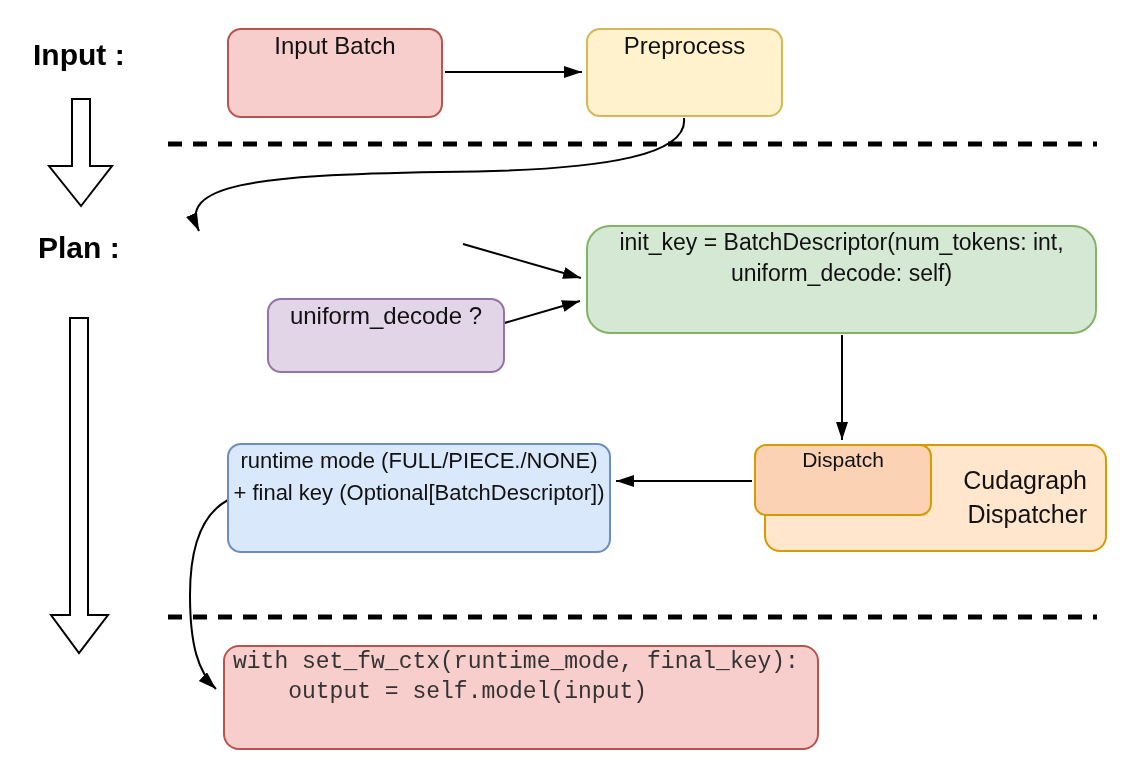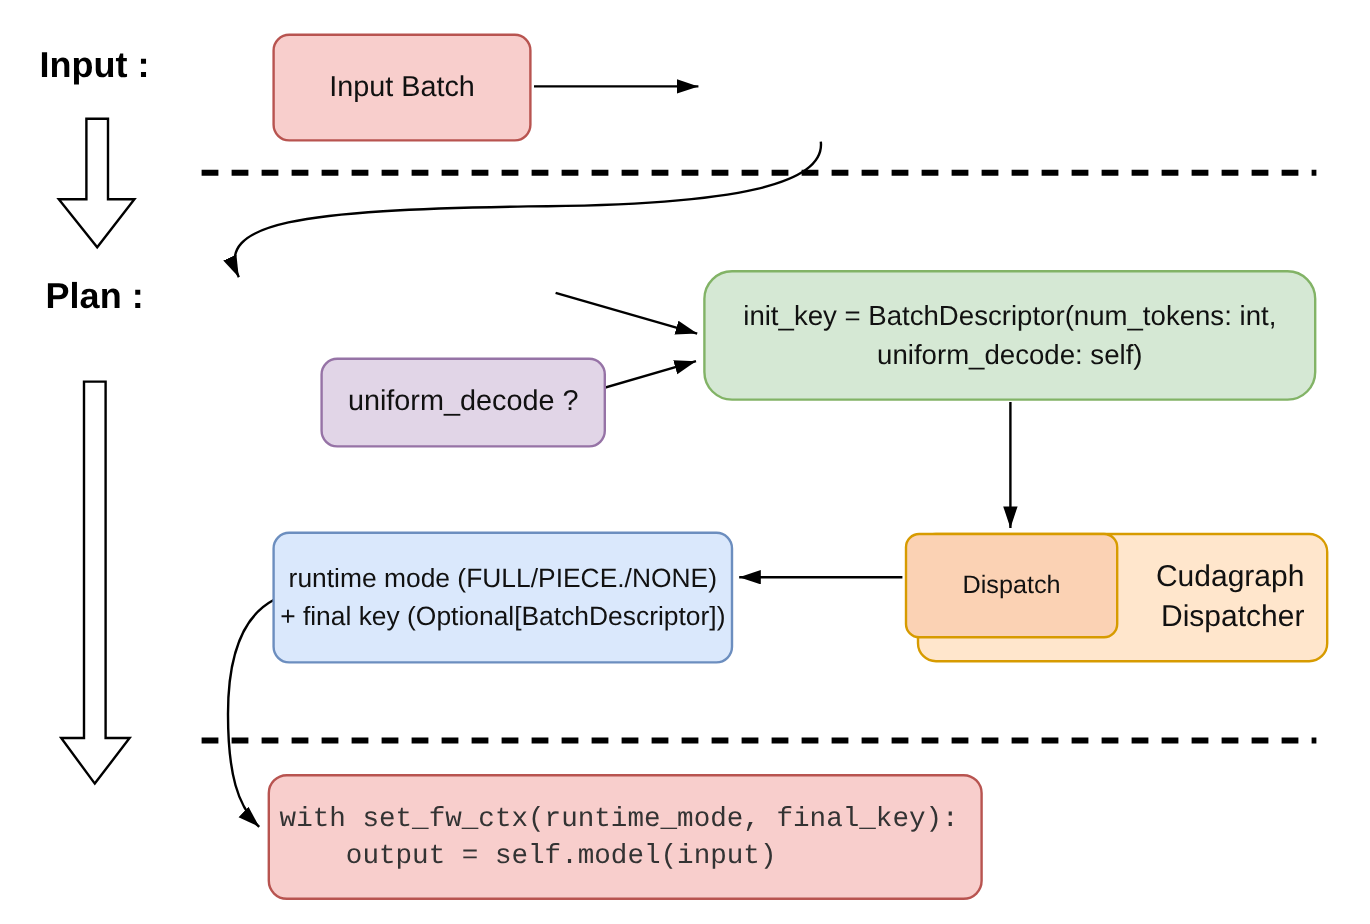"Input Batch" .node { justify-content: center -> none }
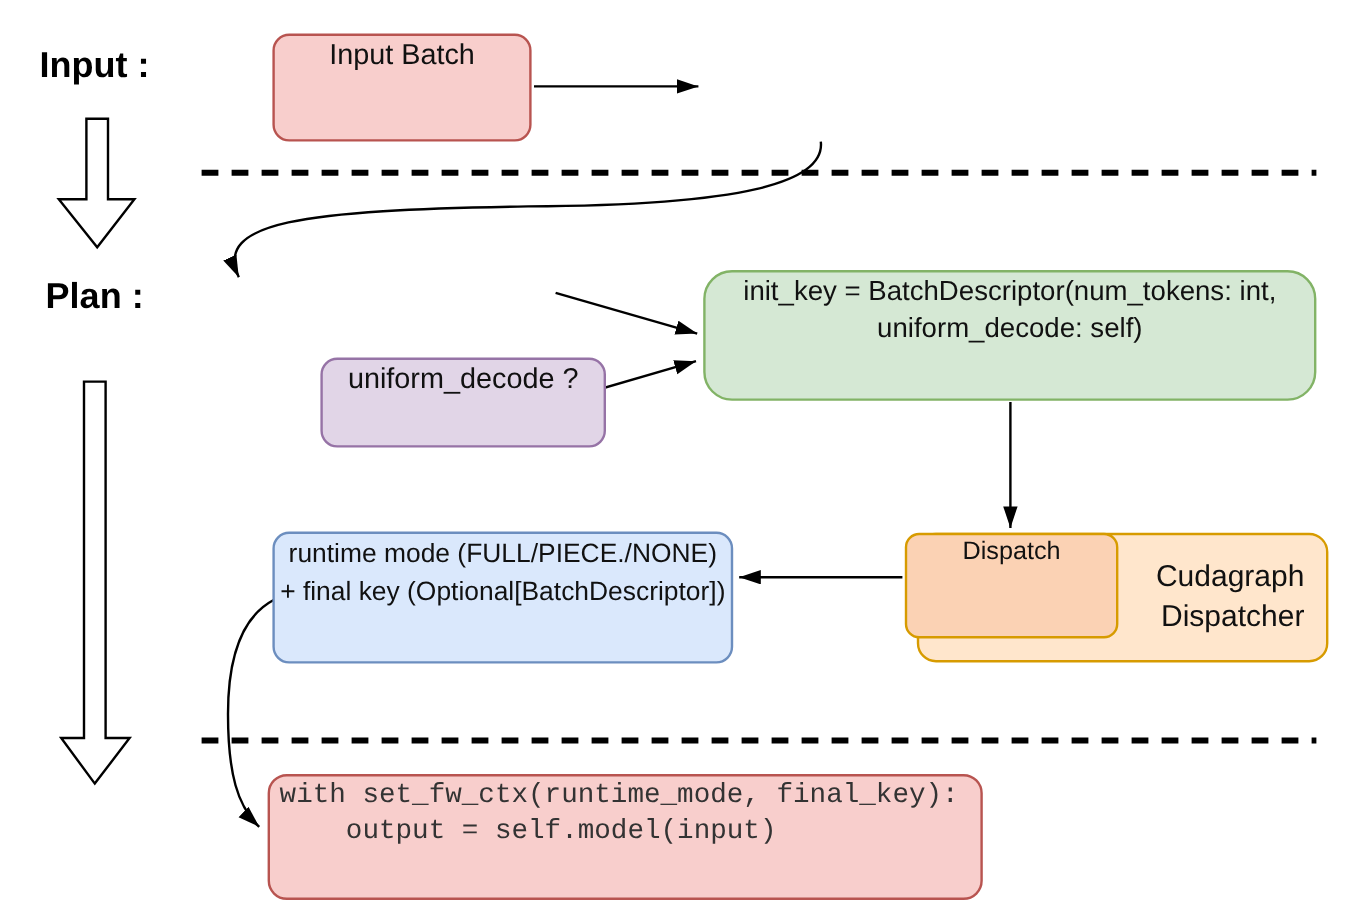"Preprocess" div.node { html: none -> <div> <span>Preprocess</span> </div> }
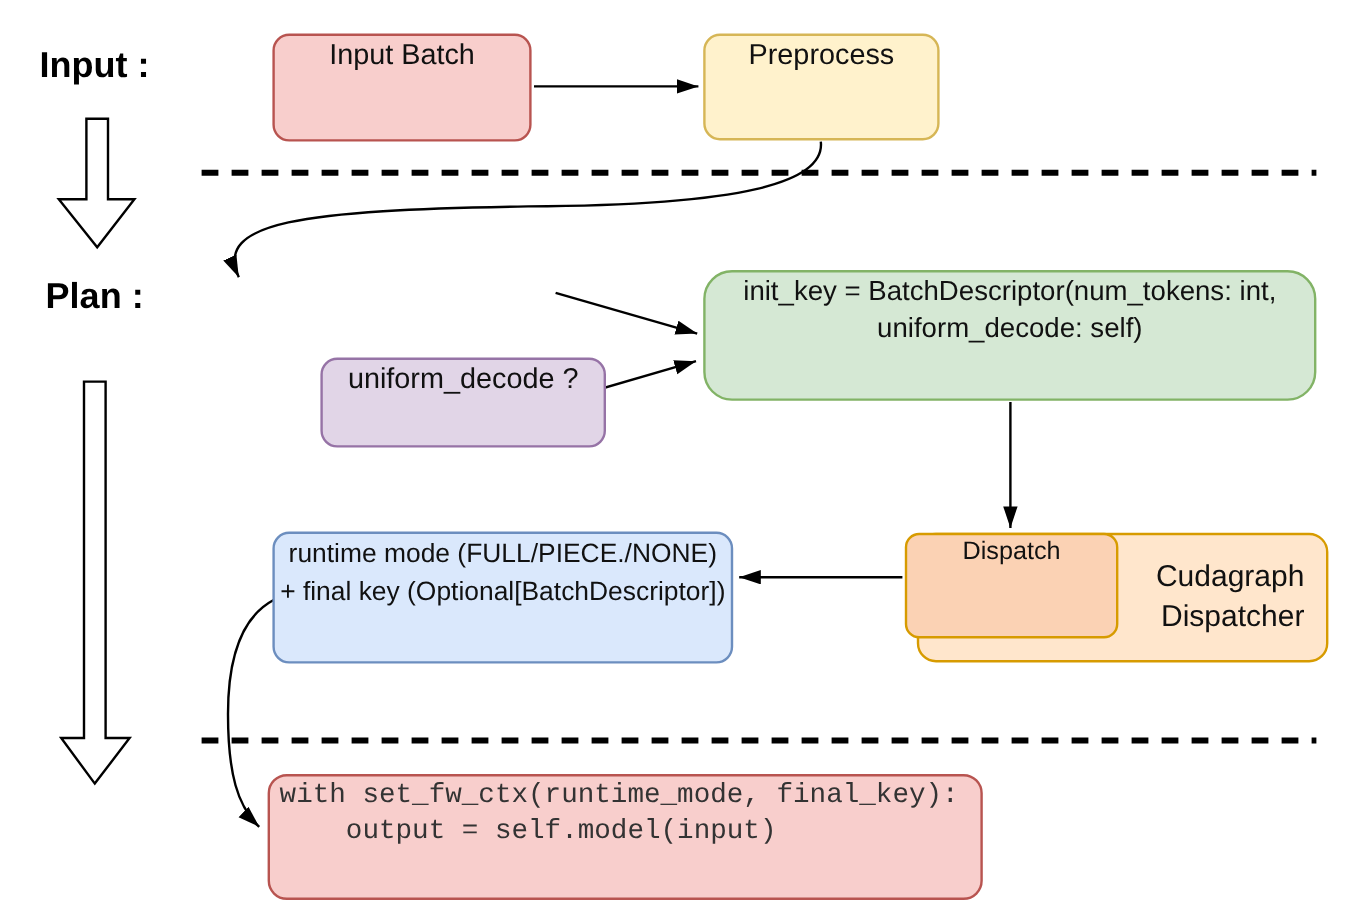"Dispatch" .node-dispatch { height: 88px -> 72px }
